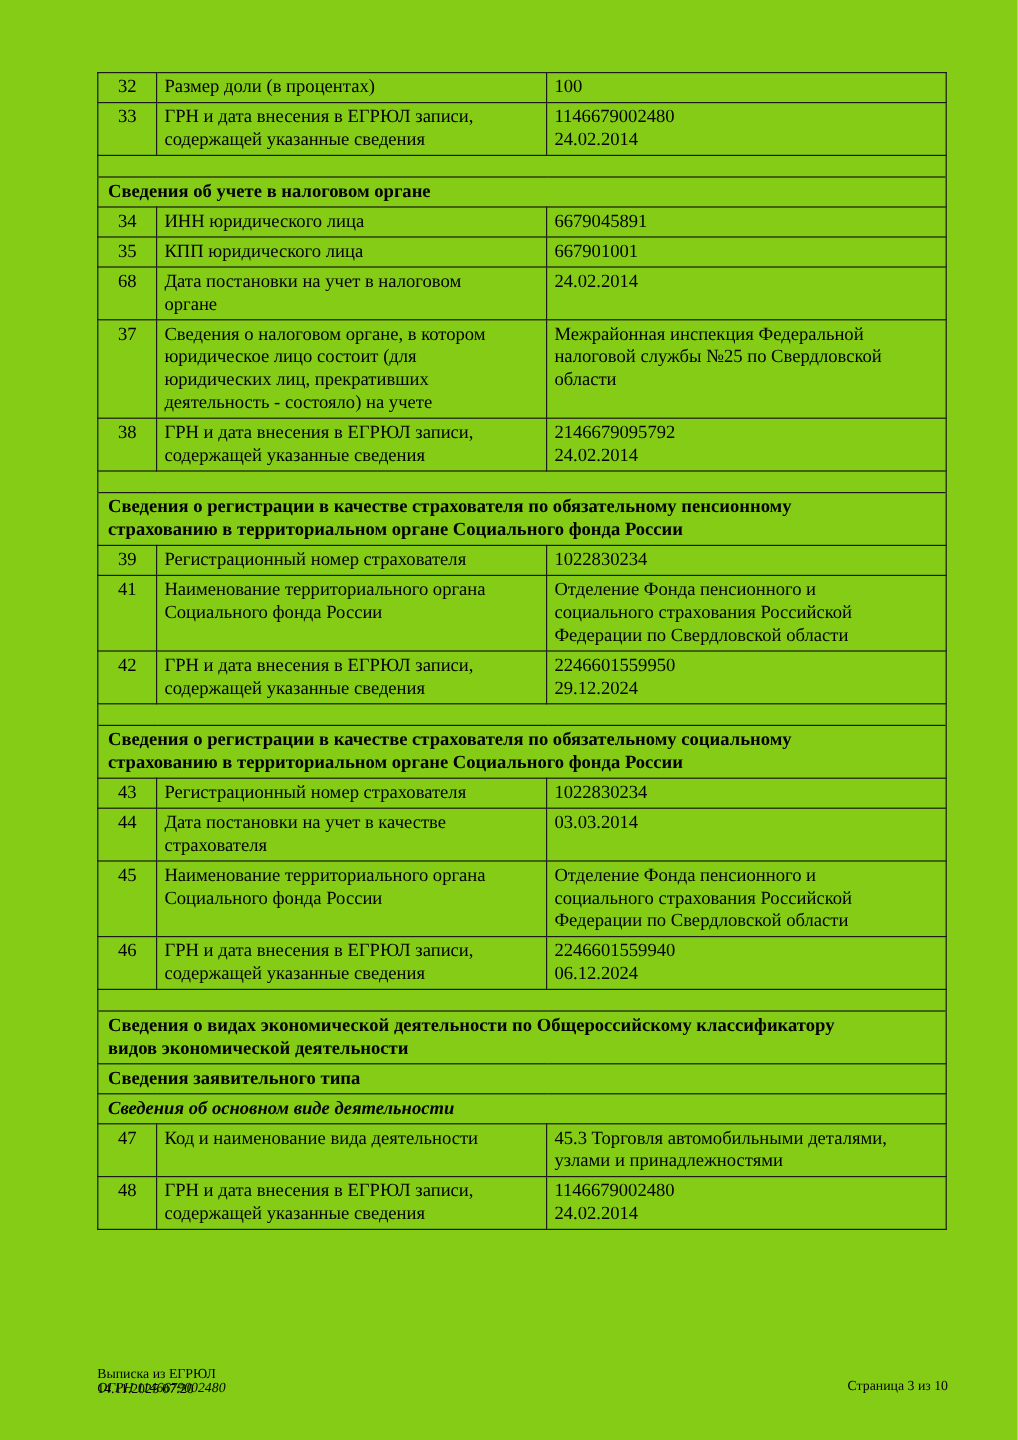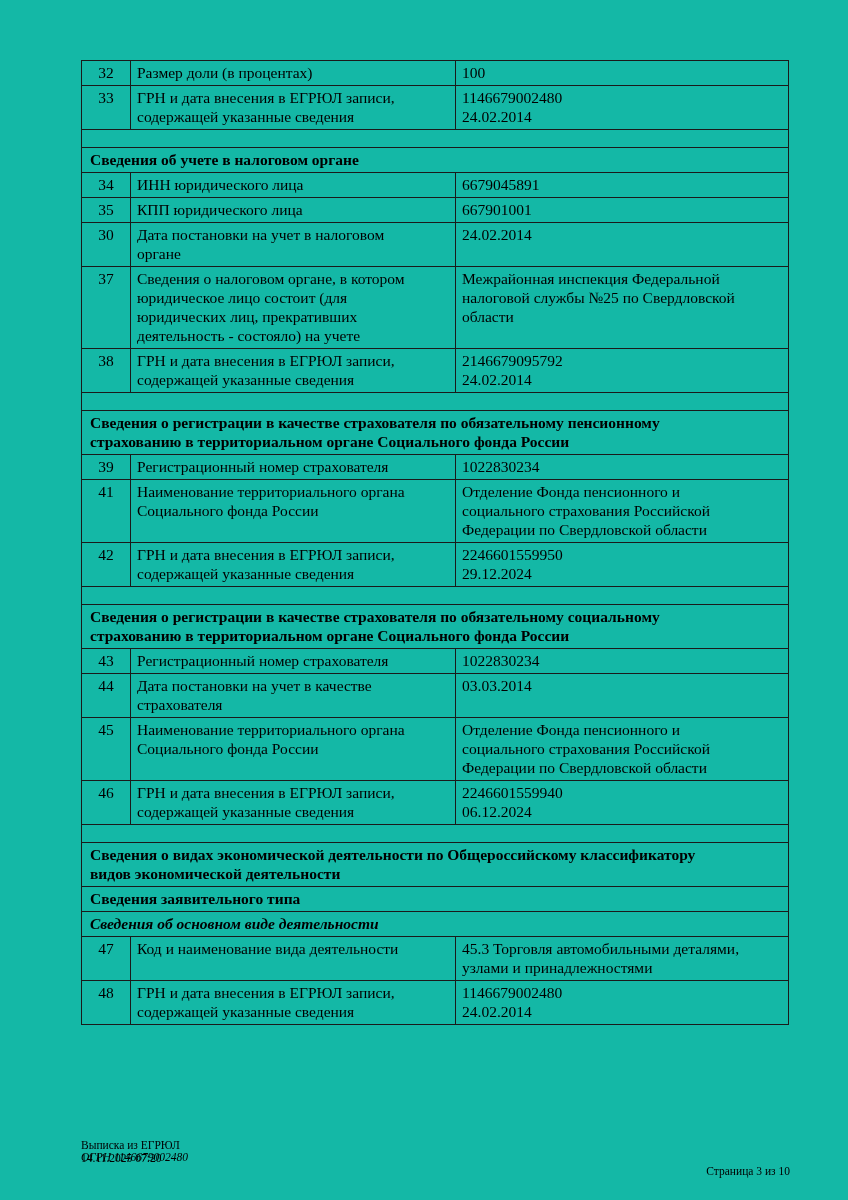"32" .page { background: #14b8a6 -> #84cc16 }
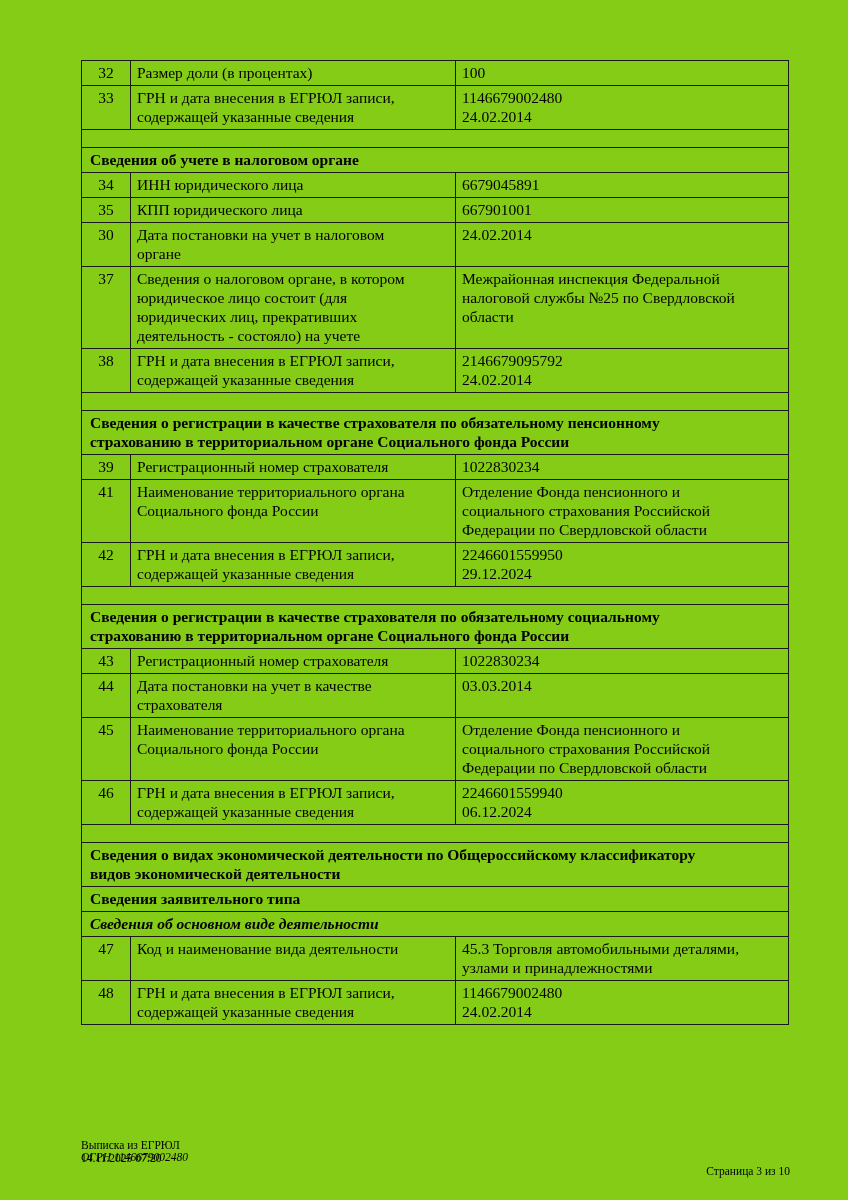"30" td.cell-num { text: 30 -> 68 }
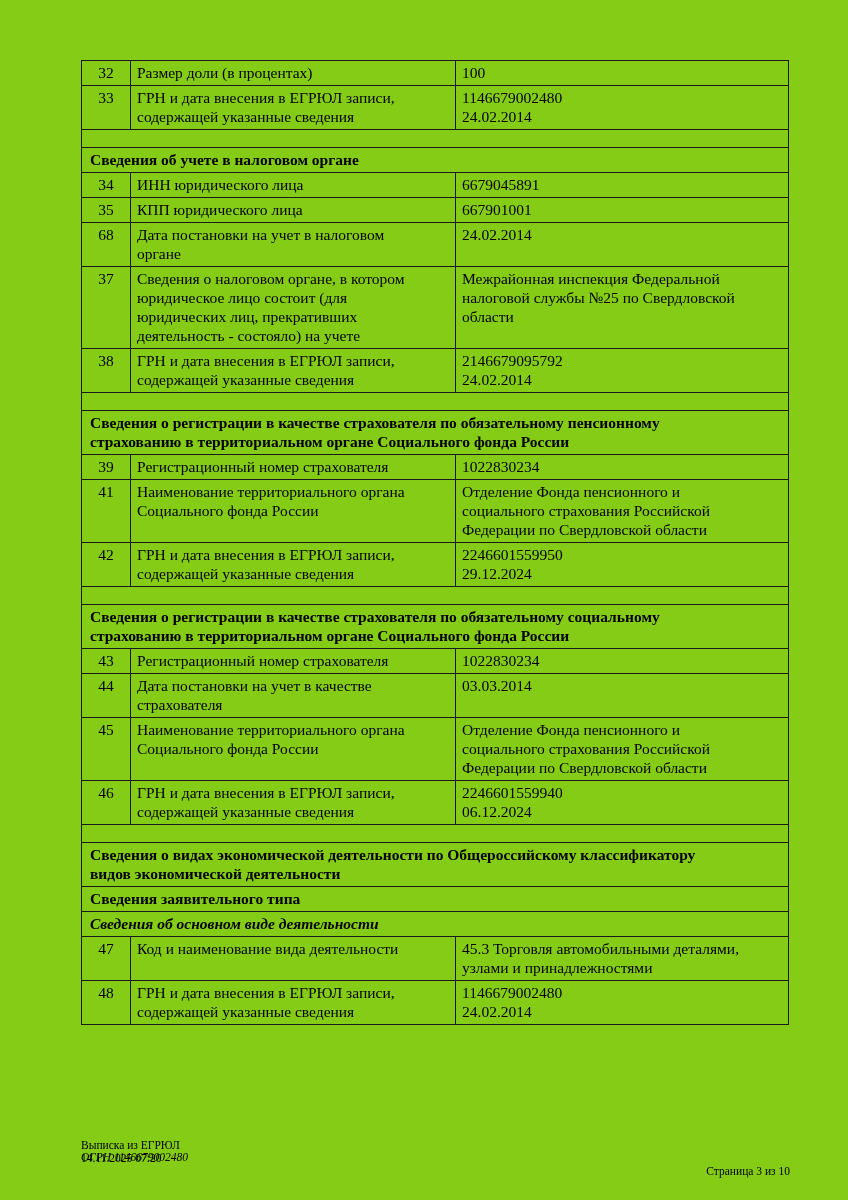"Страница 3 из 10" .footer-right { top: 26px -> 10px }
